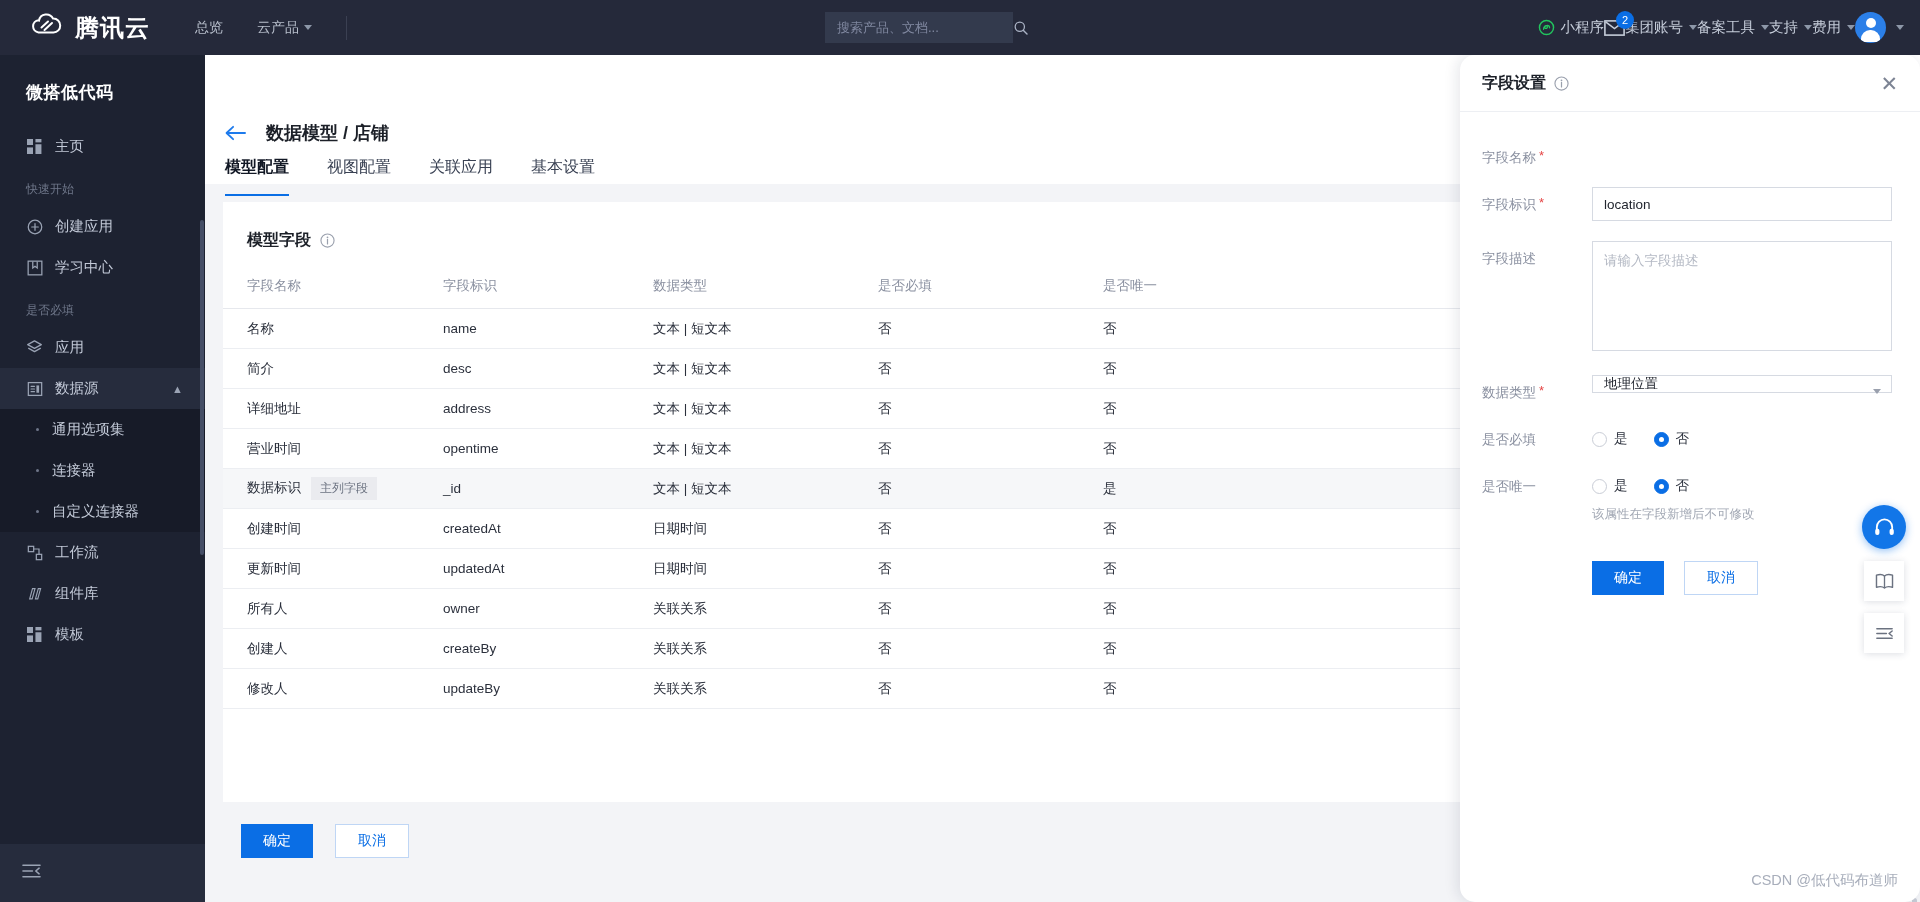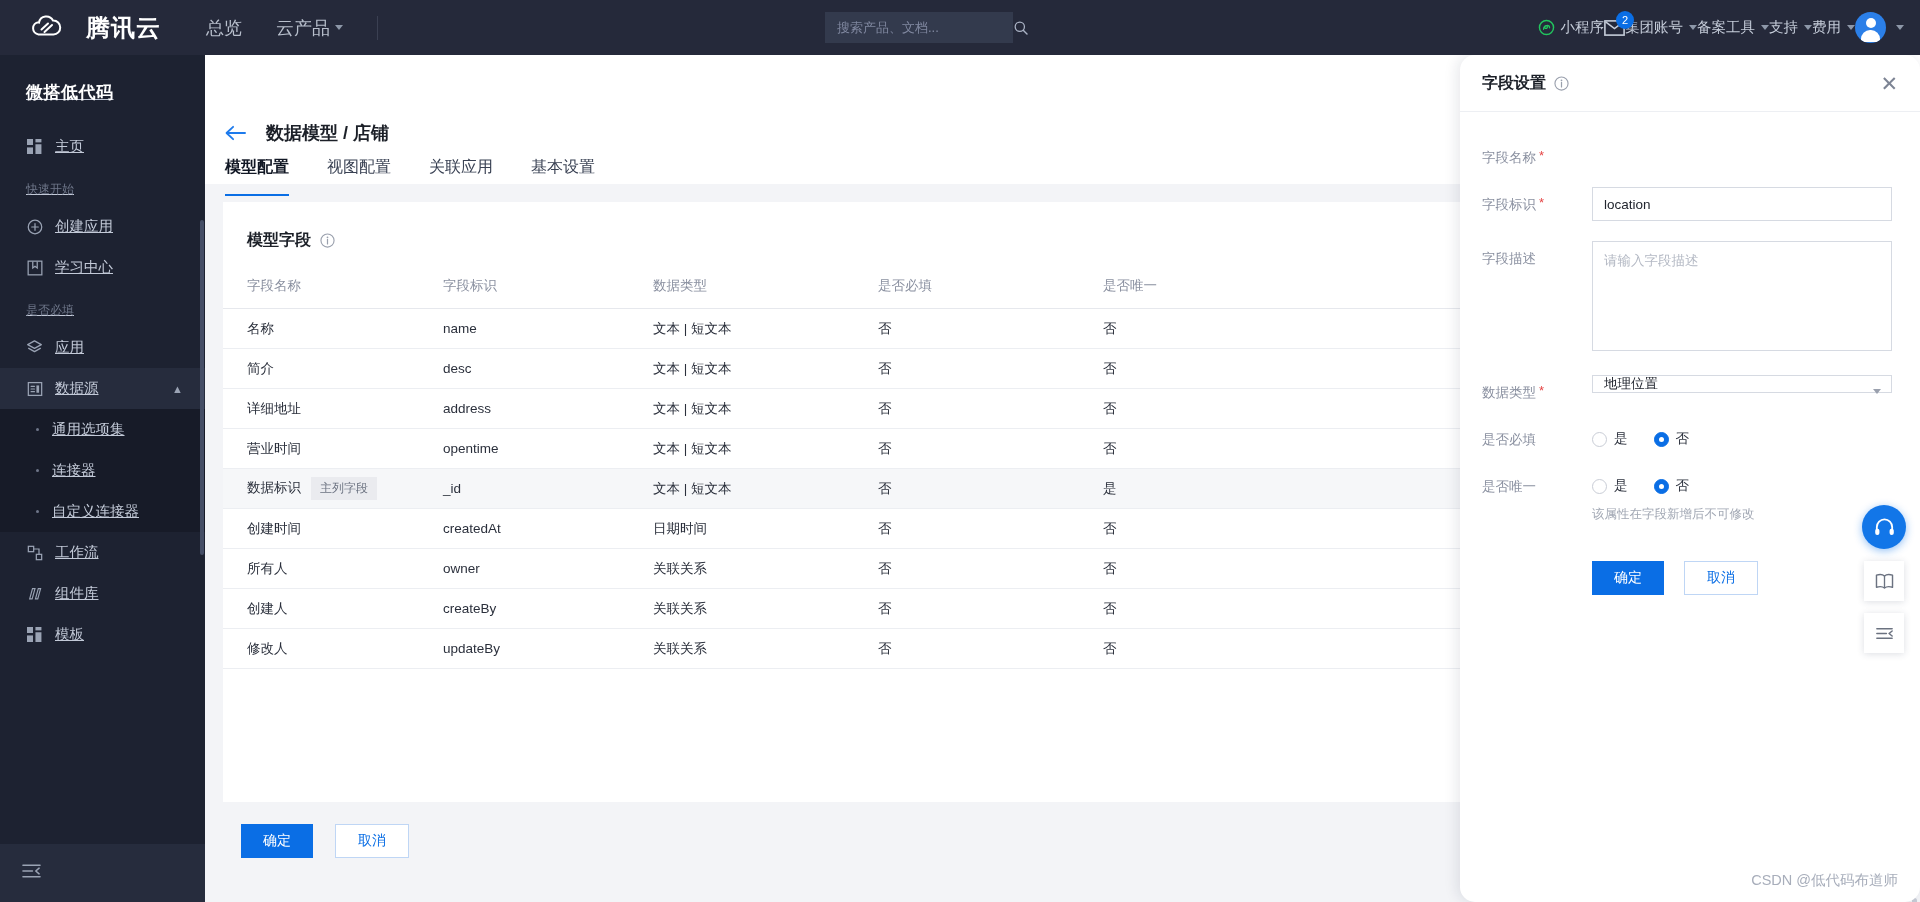"腾讯云" .tc-logo { align-items: center -> none; gap: 22px -> 11px }
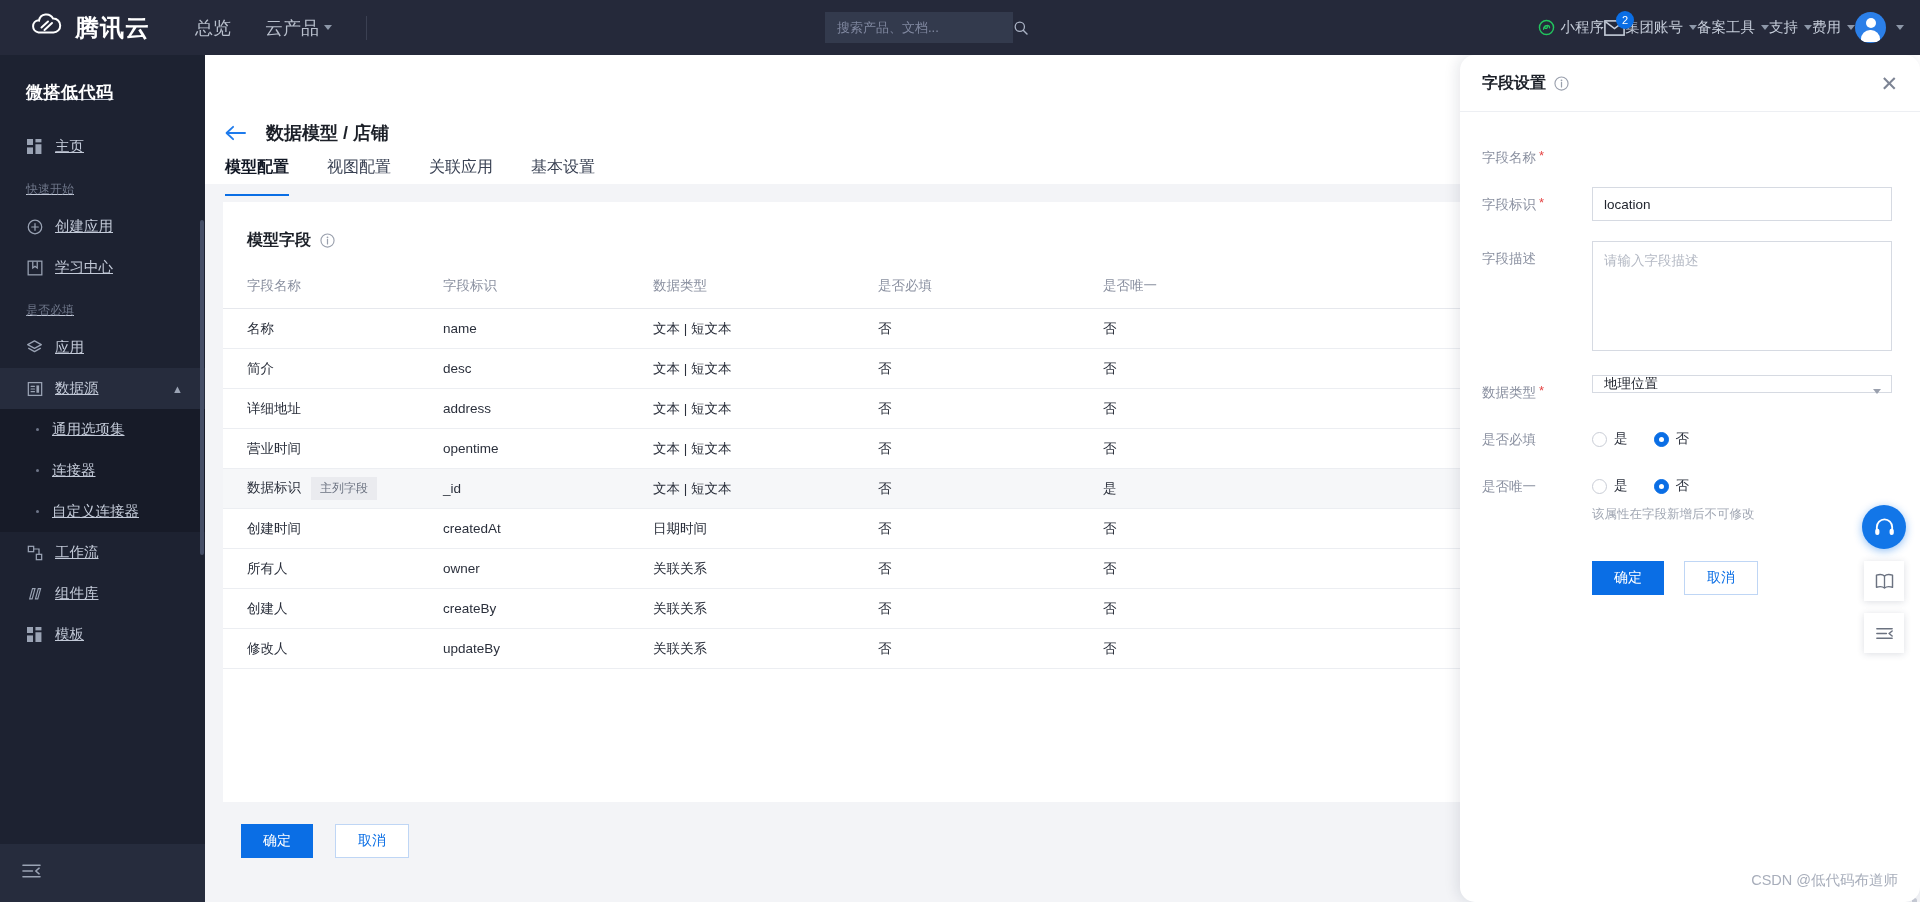"总览" .top-nav-item { font-size: 18px -> 14px }
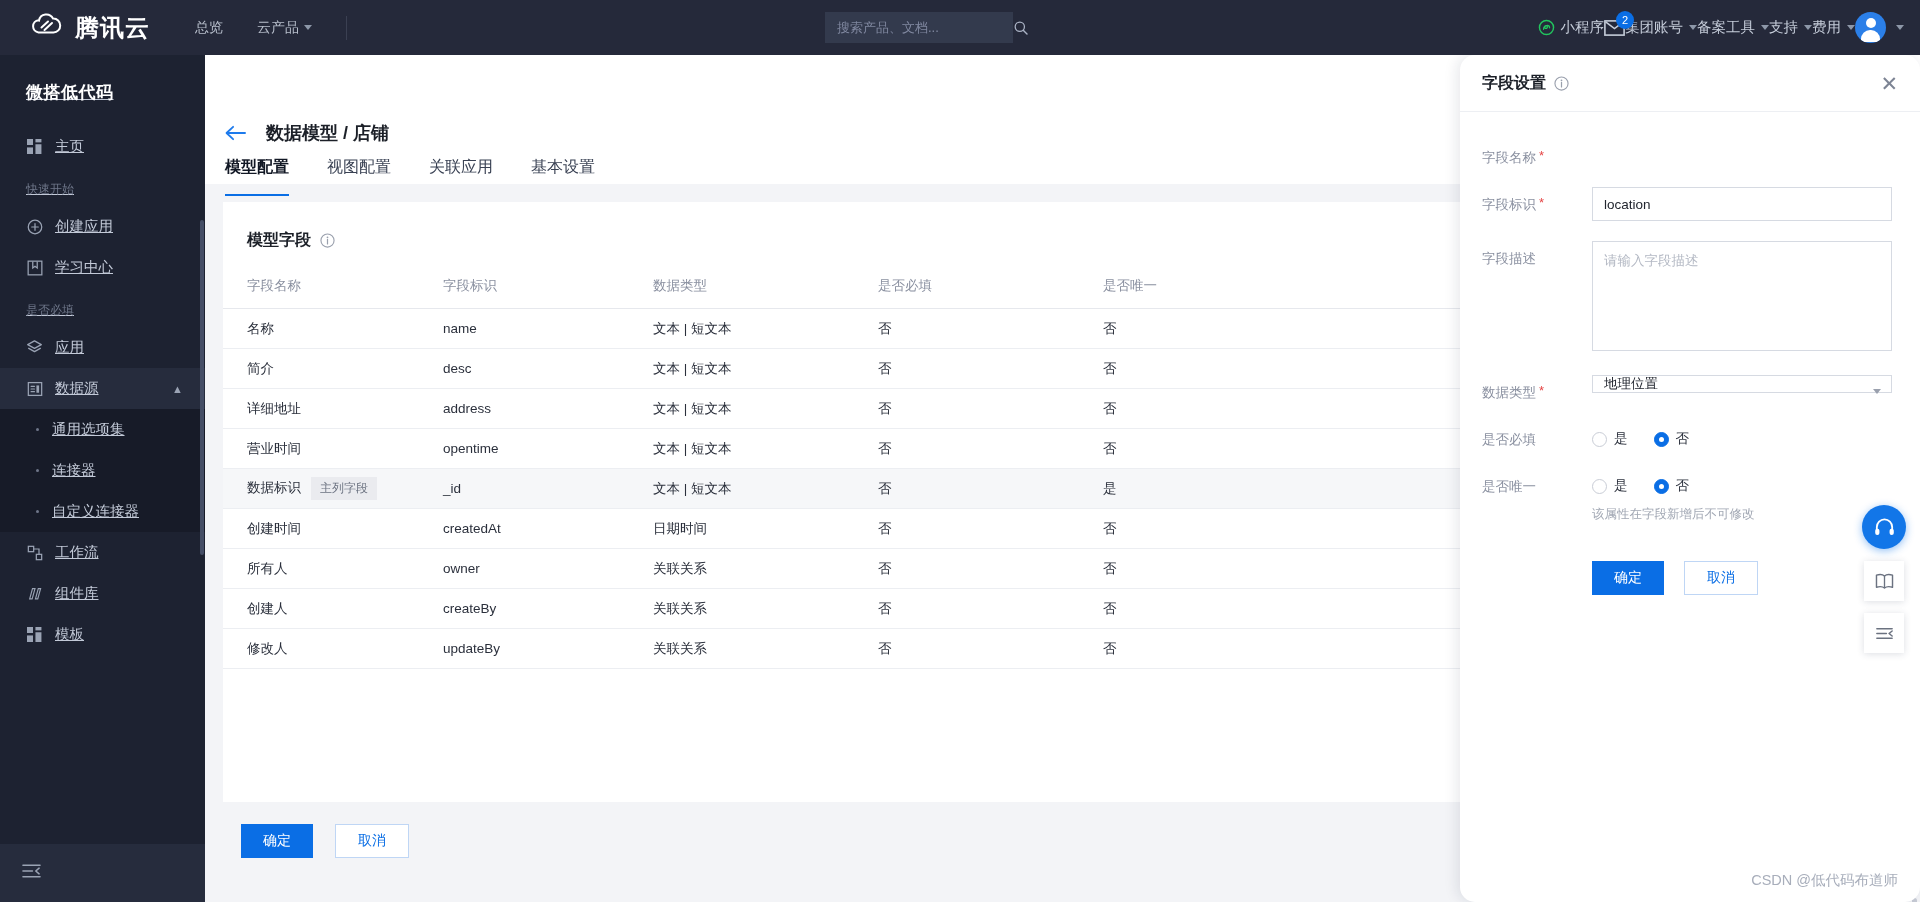"微搭低代码" .sidebar { text-decoration: underline -> none }
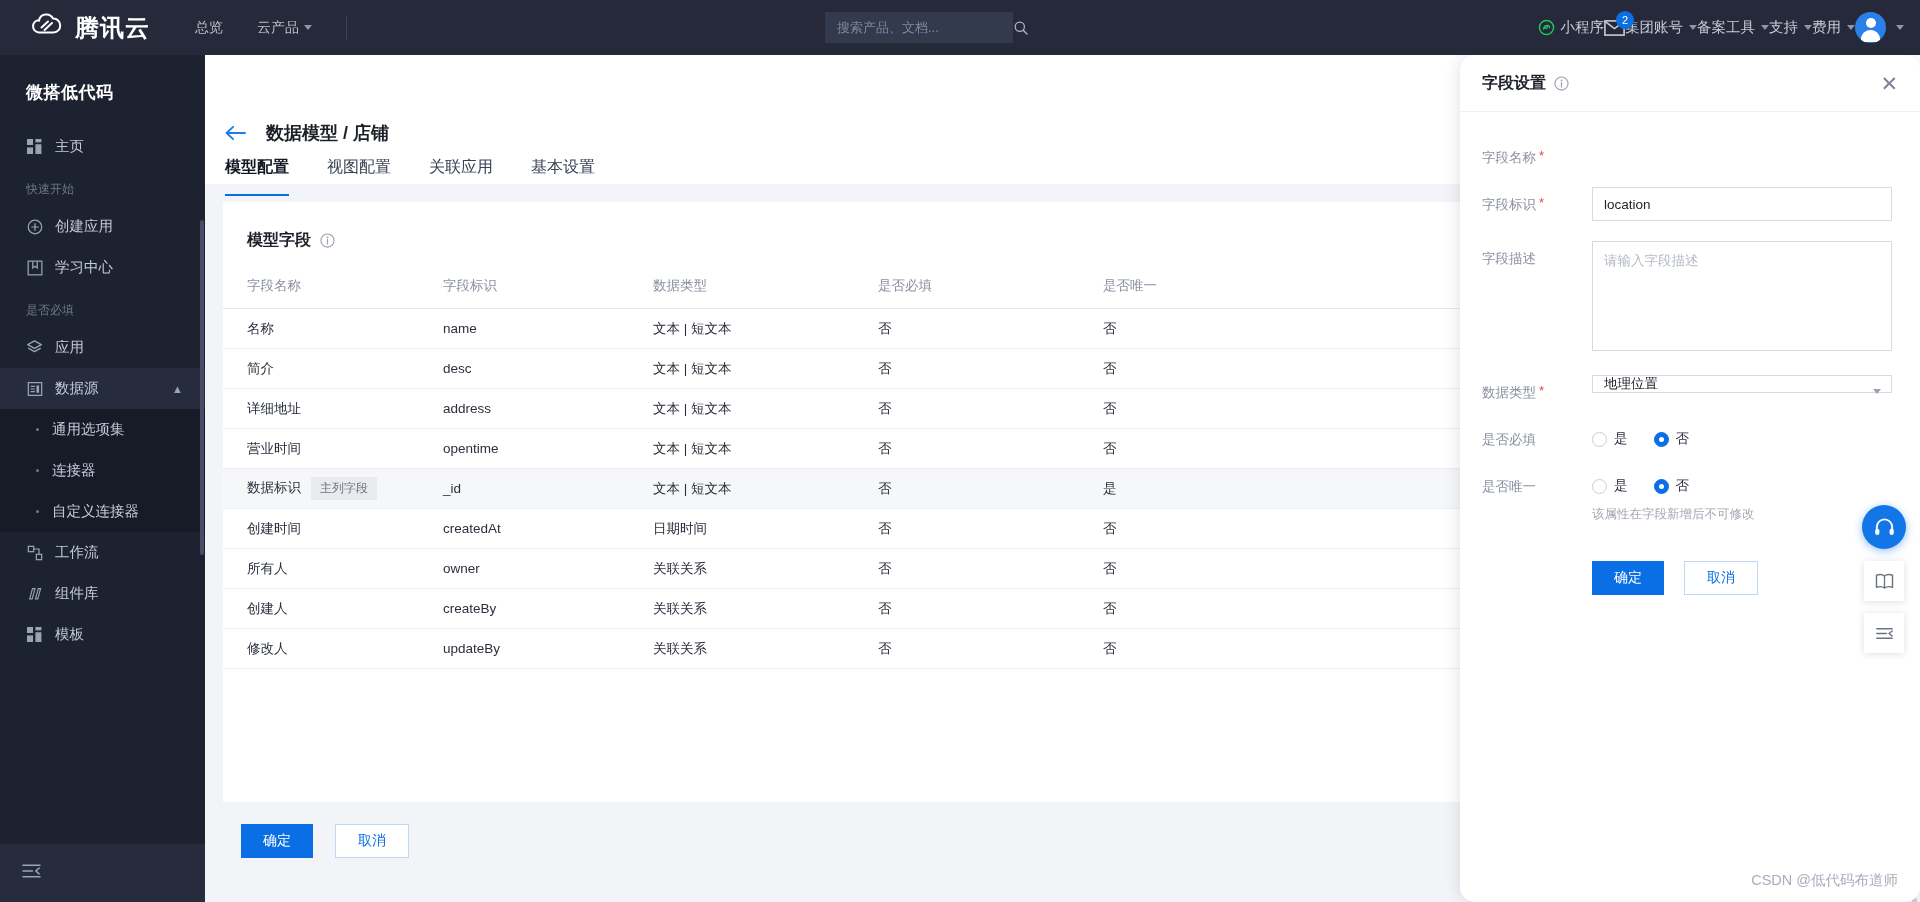"更新时间" tr { html: none -> <tr> <td>更新时间</td> <td>updatedAt</td> <td>日期时间</td> <td>否</td> <td>否</td> </tr> }
